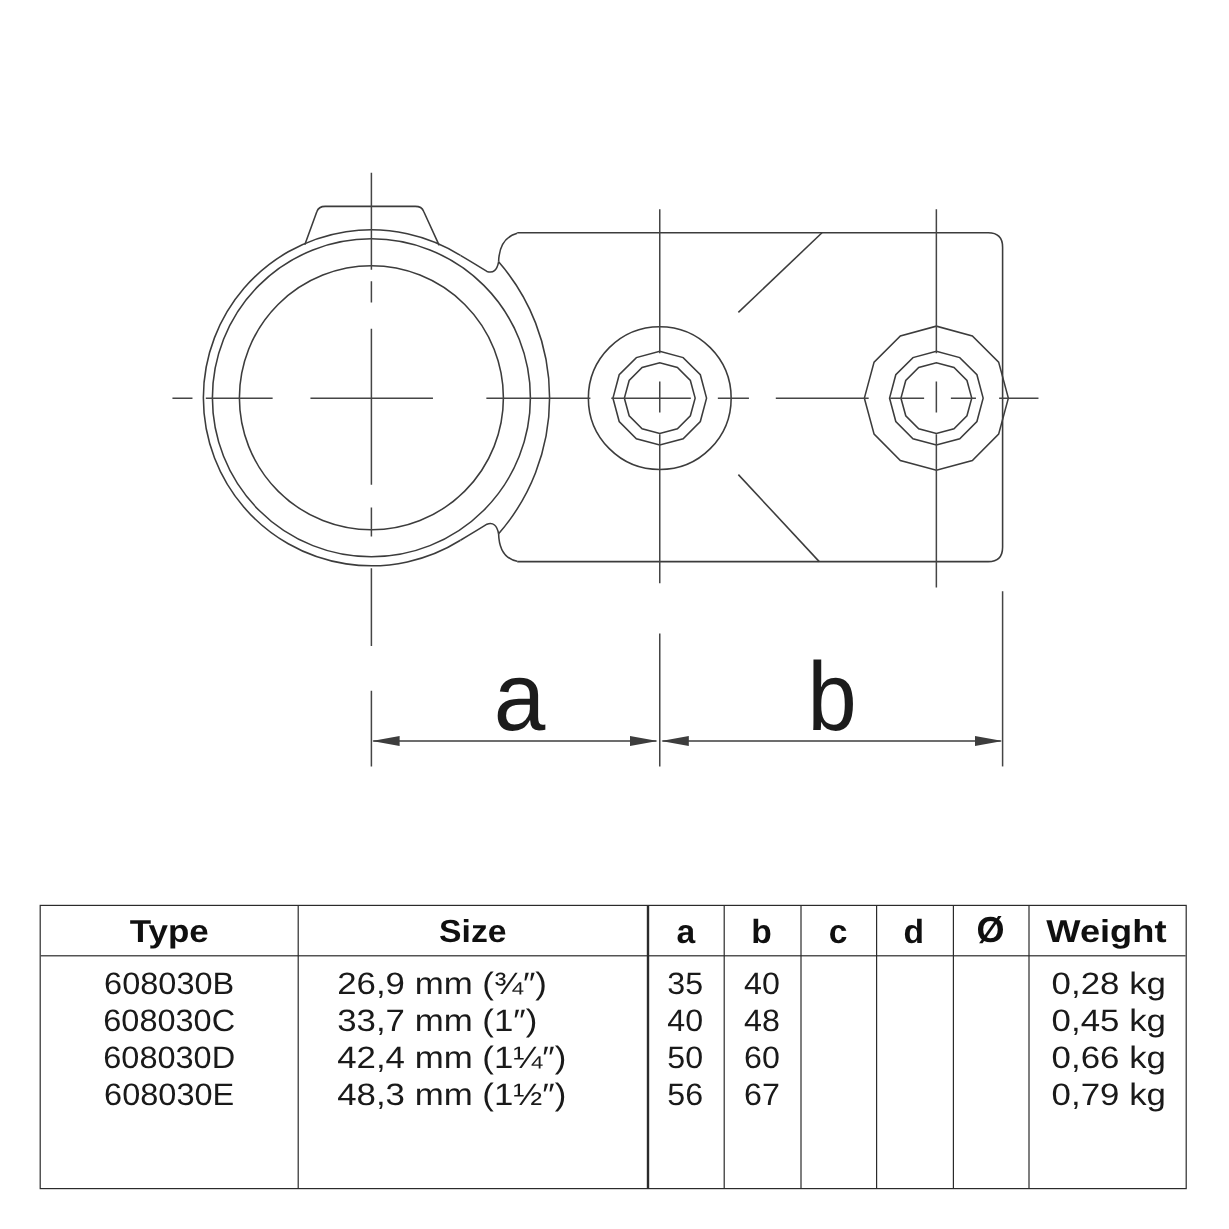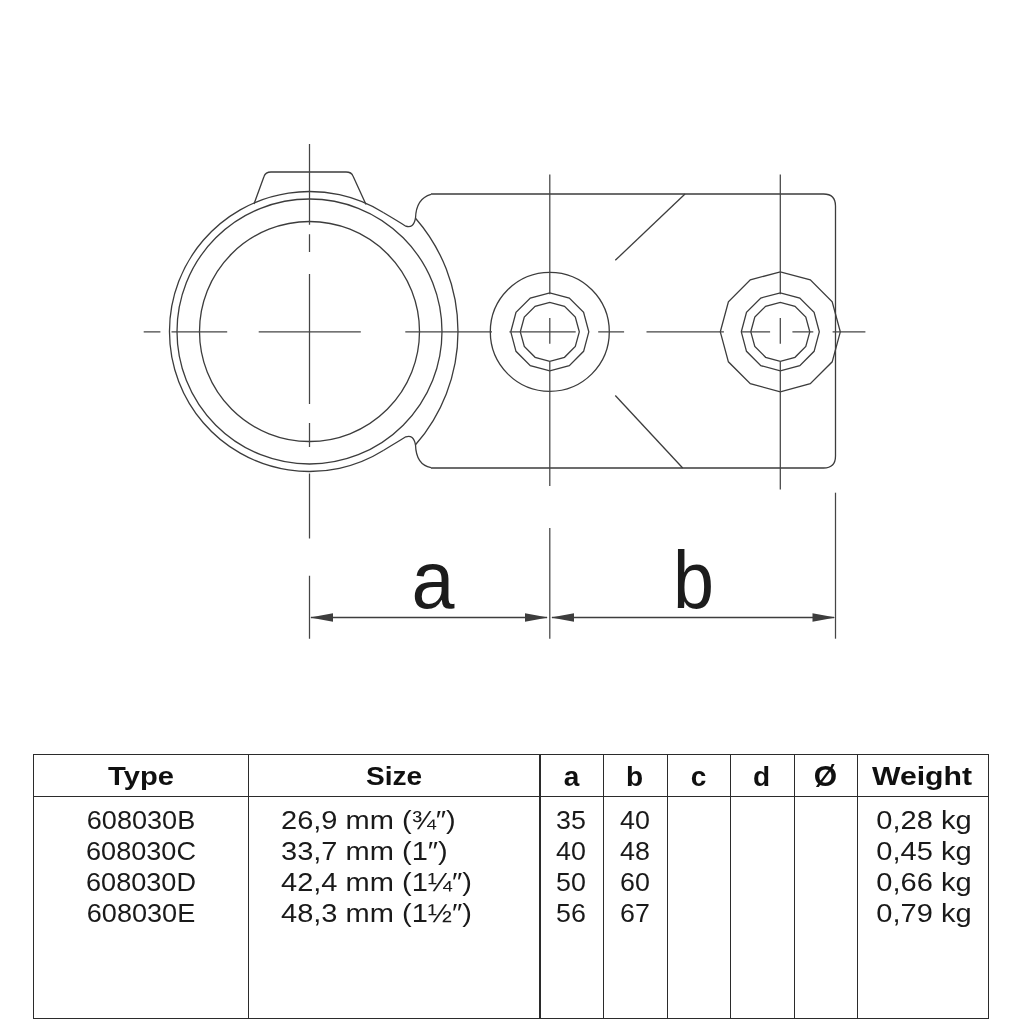"Type" .tbl { height: 265px -> 237px }
